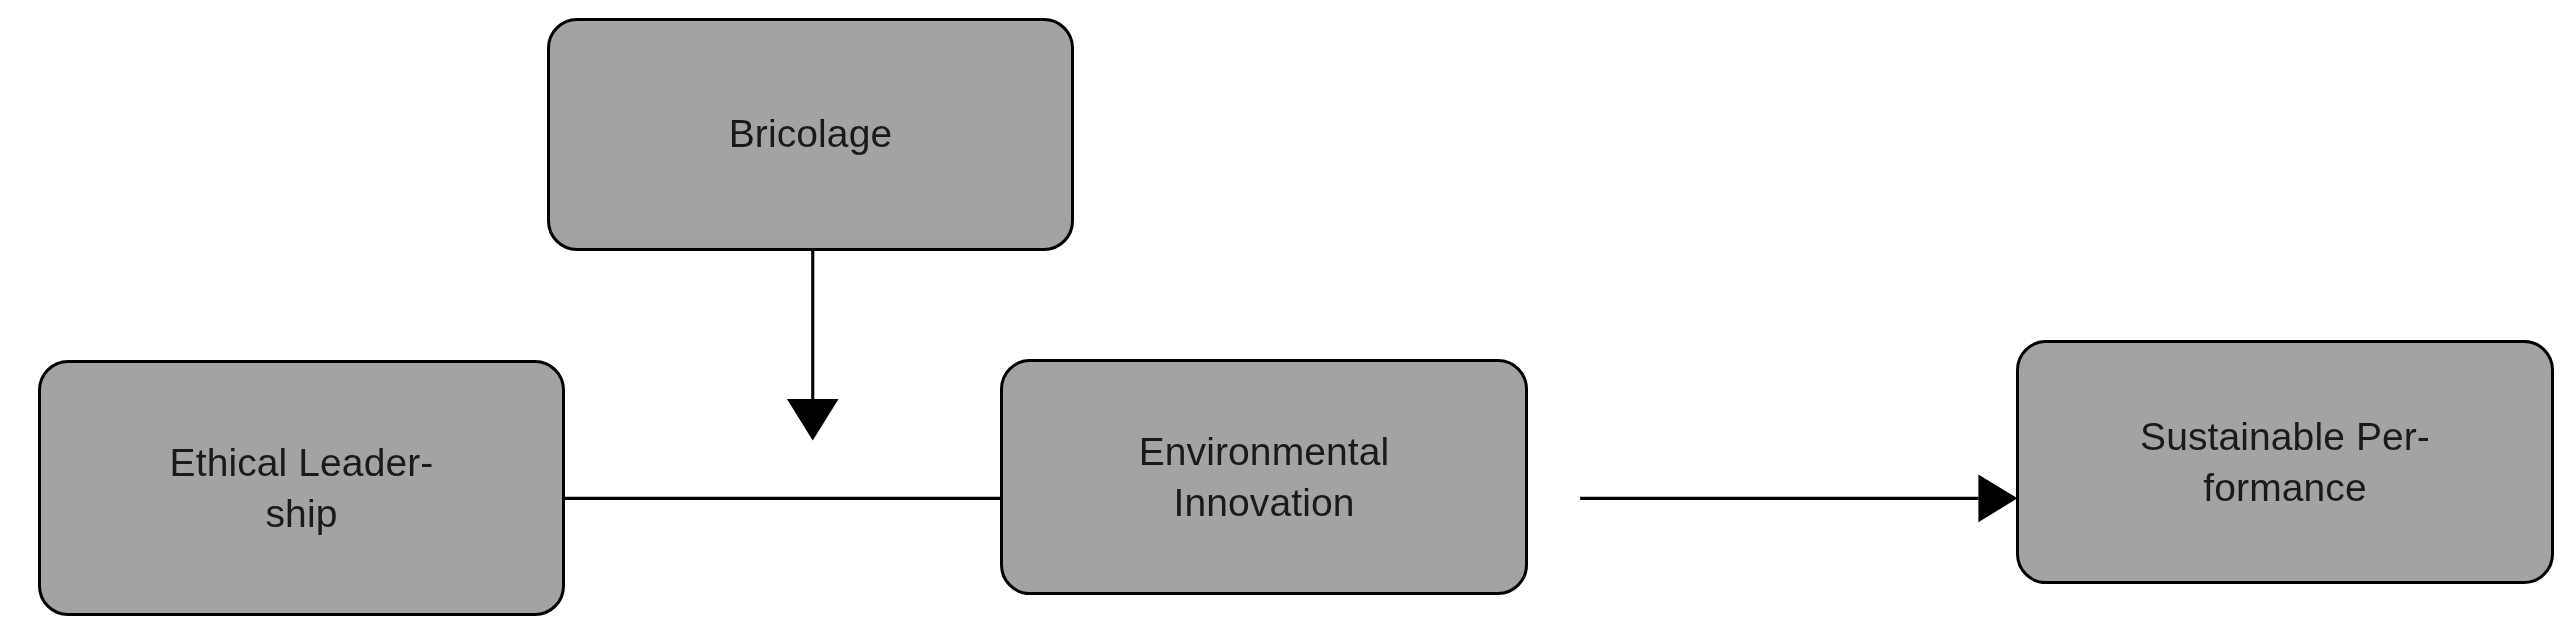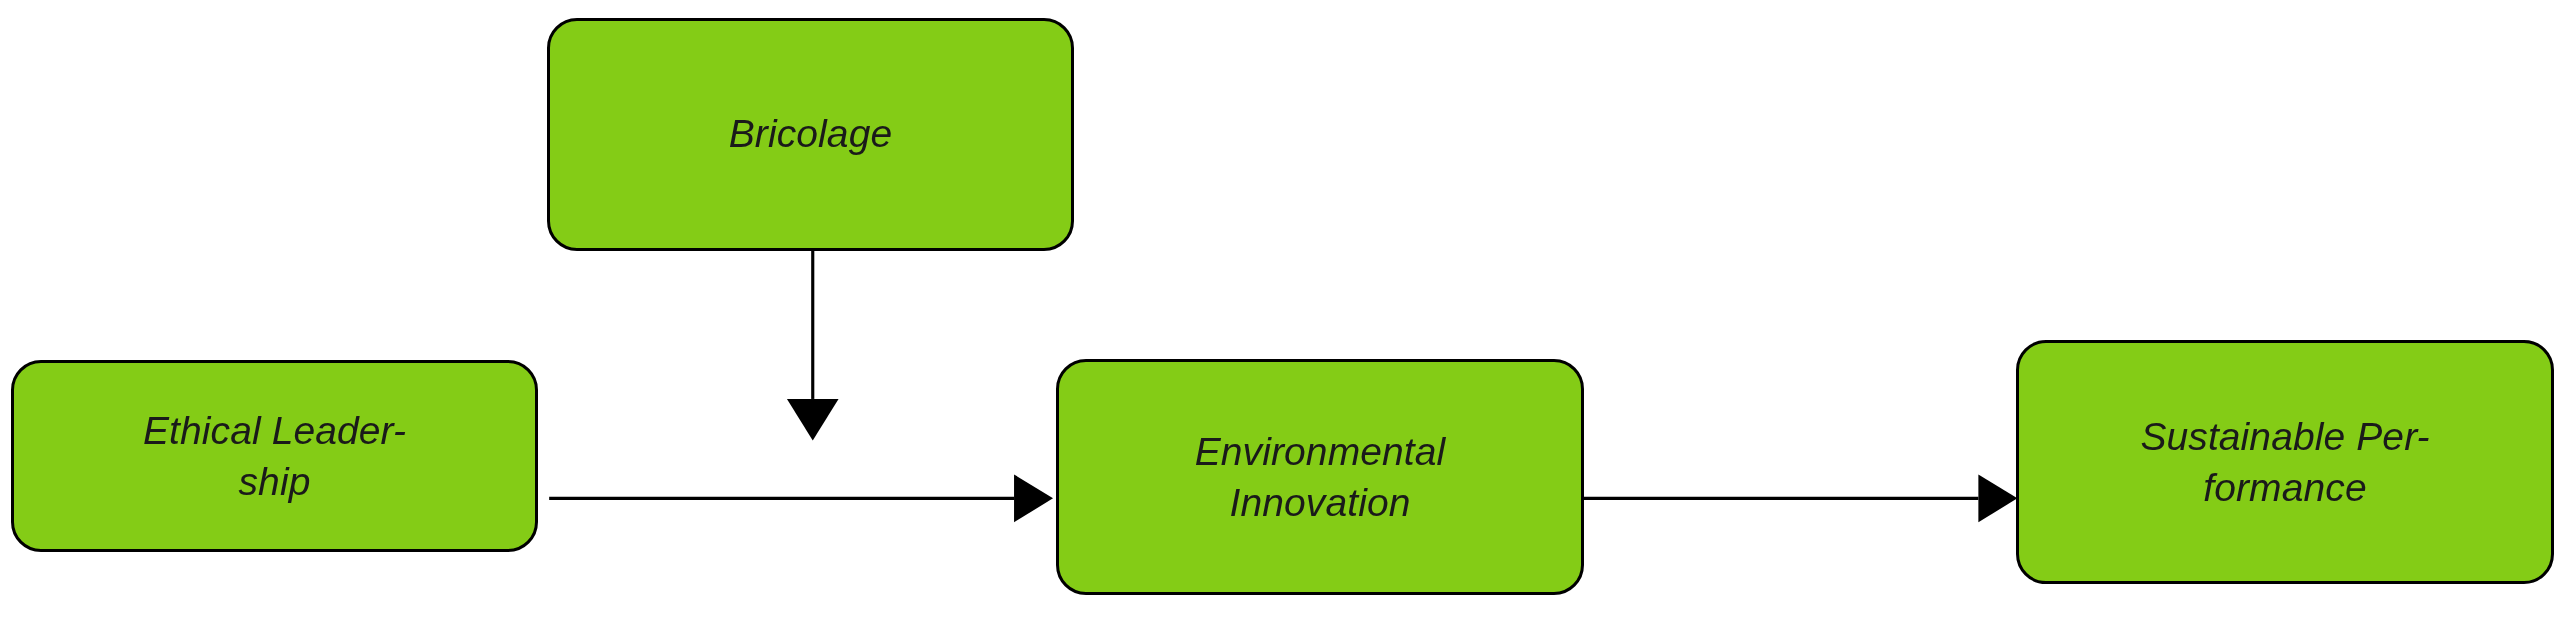"Bricolage" .node { background: #84cc16 -> #a3a3a3; font-style: italic -> none }
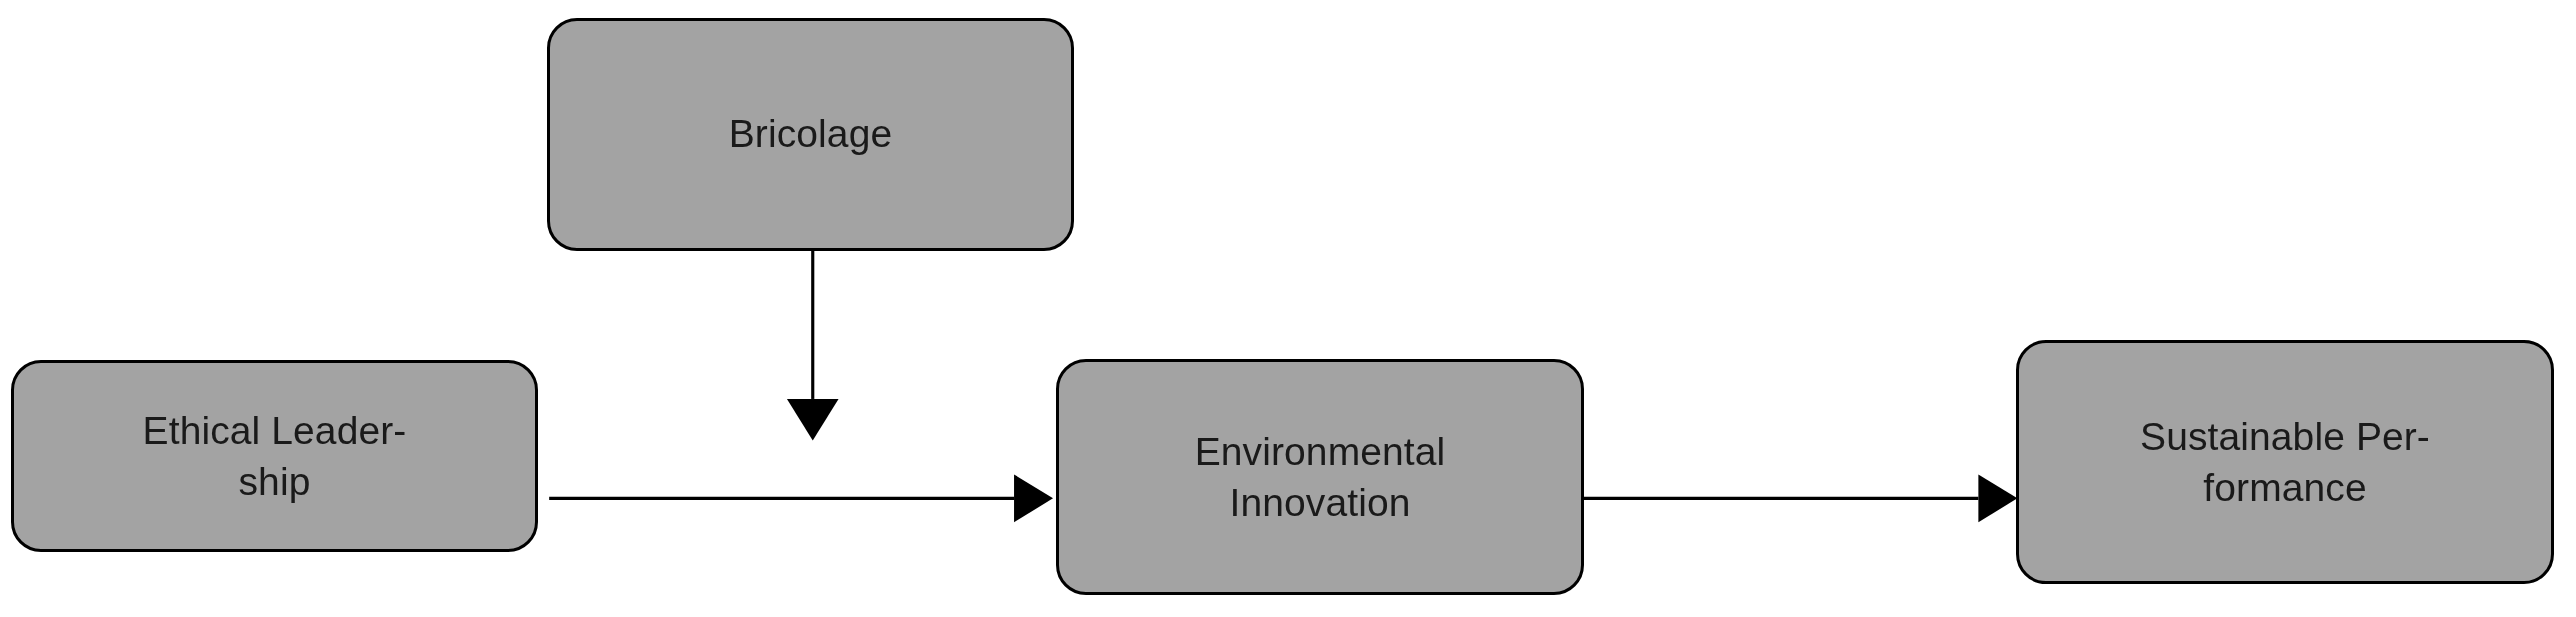"Ethical Leader-" #node-ethical { height: 192px -> 256px; left: 11px -> 38px }
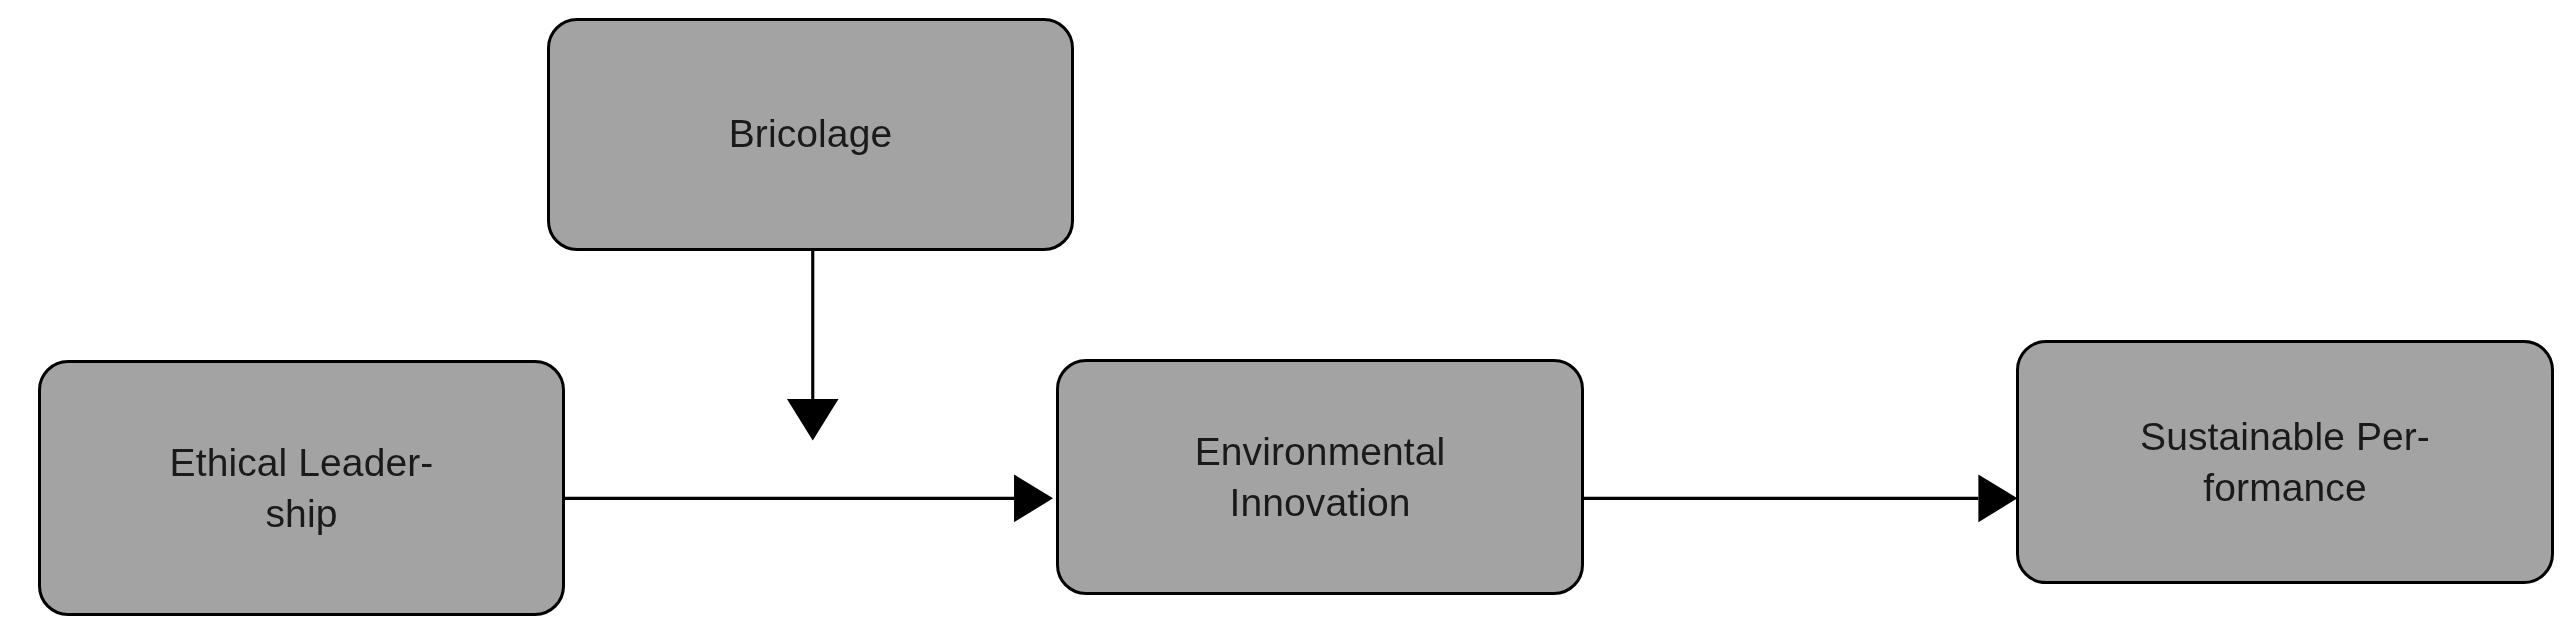"Environmental" #node-environmental { left: 1056px -> 1000px }
